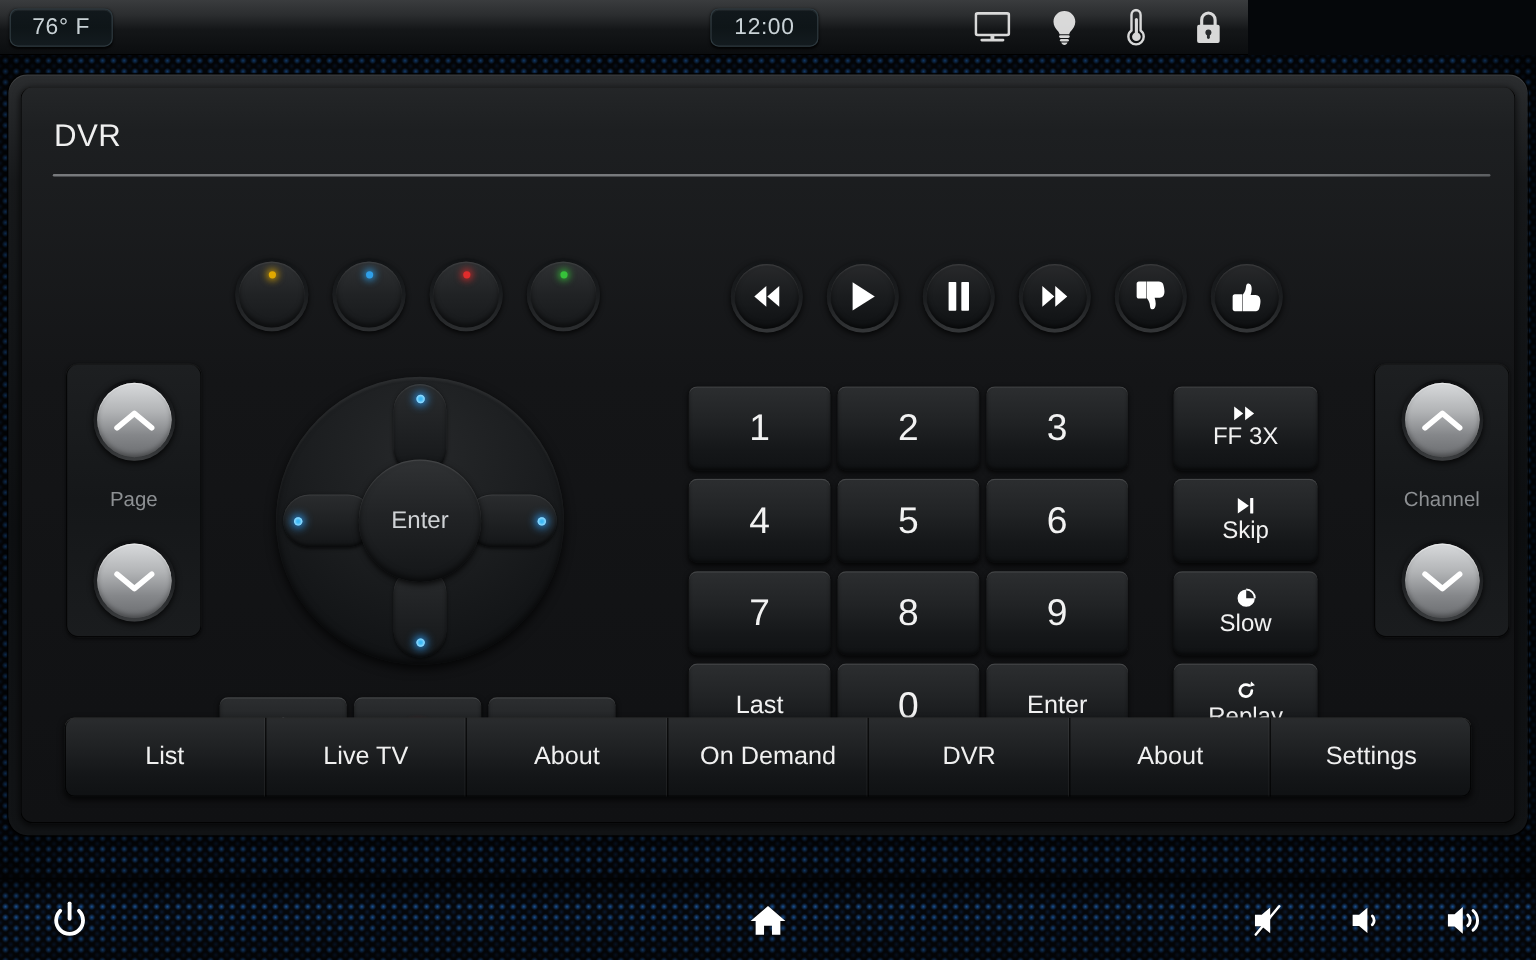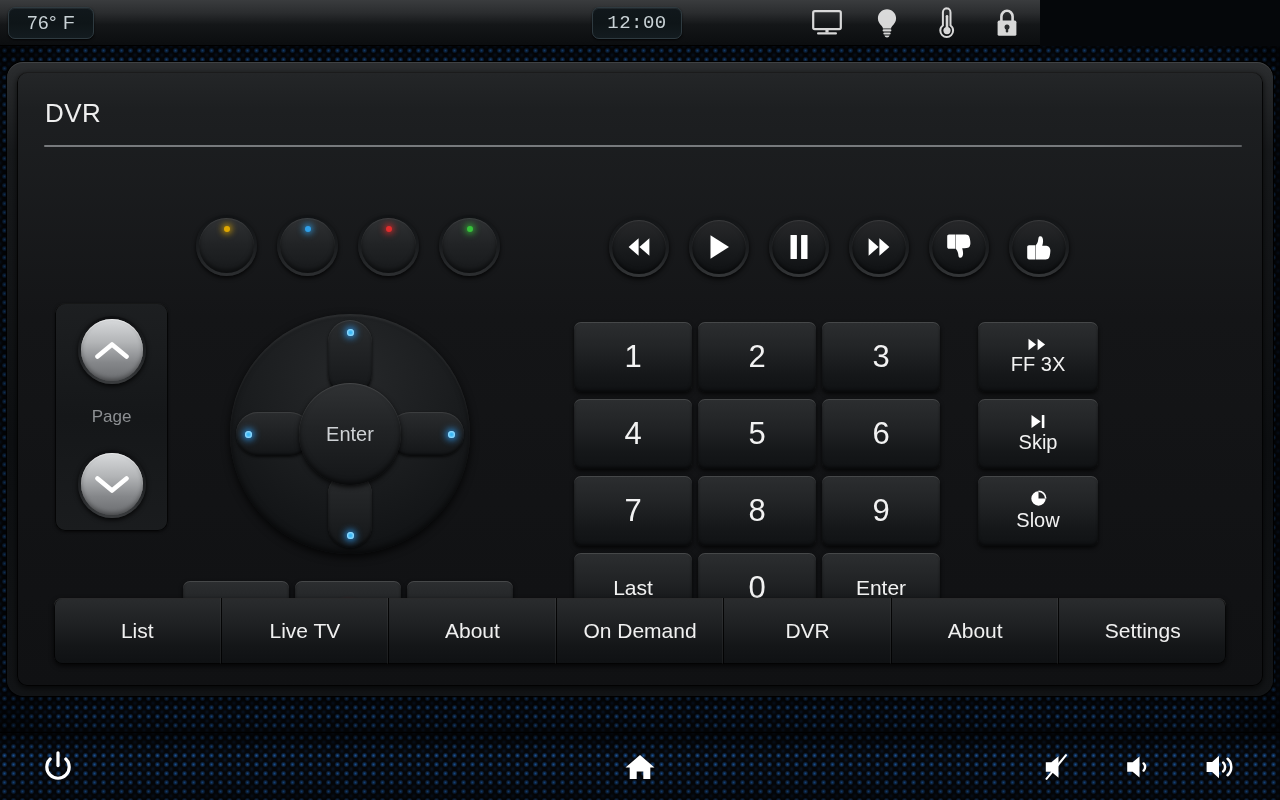"12:00" #clock-pill { font-family: Liberation Mono, monospace -> none }
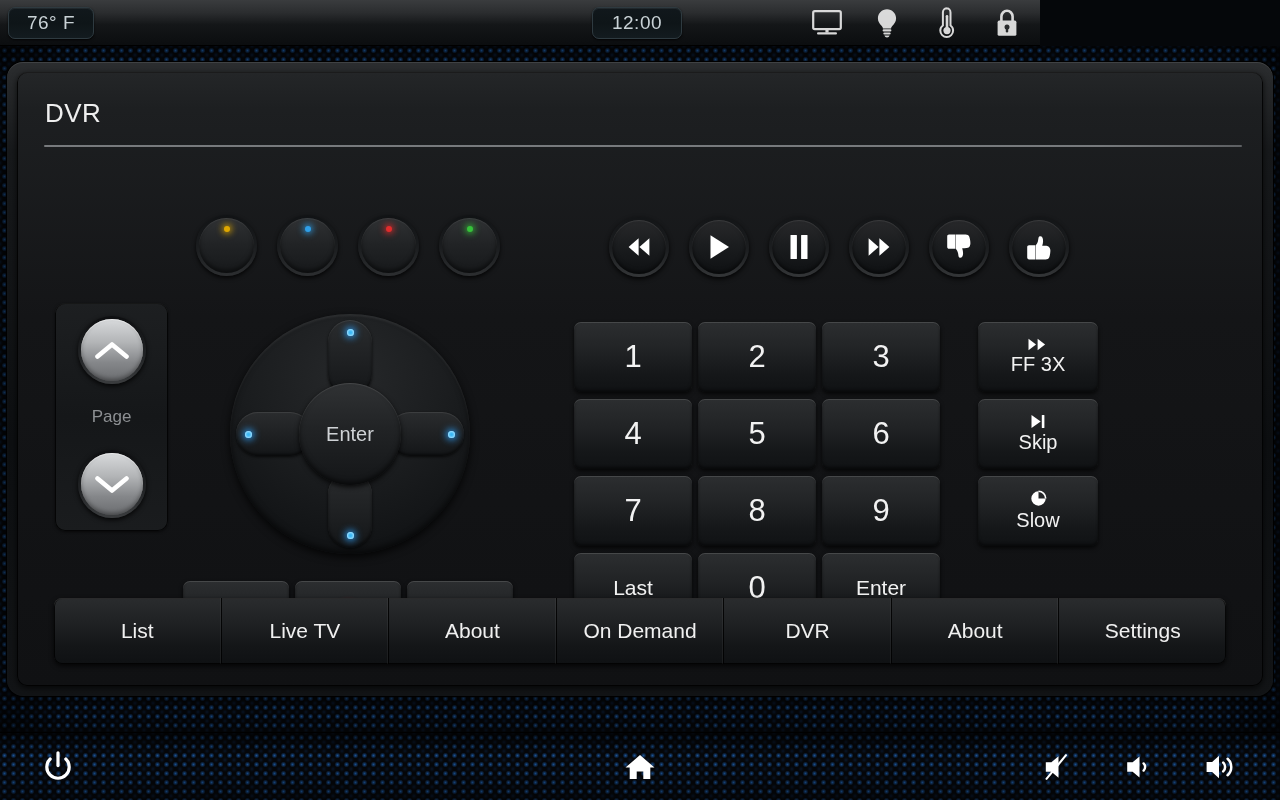"Channel" div.rocker { html: none -> <div> <div> <div> <span> <svg> <path></path> </svg> </span> </div> </div> <div>Channel</div> <div> <div> <span> <svg> <path></path> </svg> </span> </div> </div> </div> }
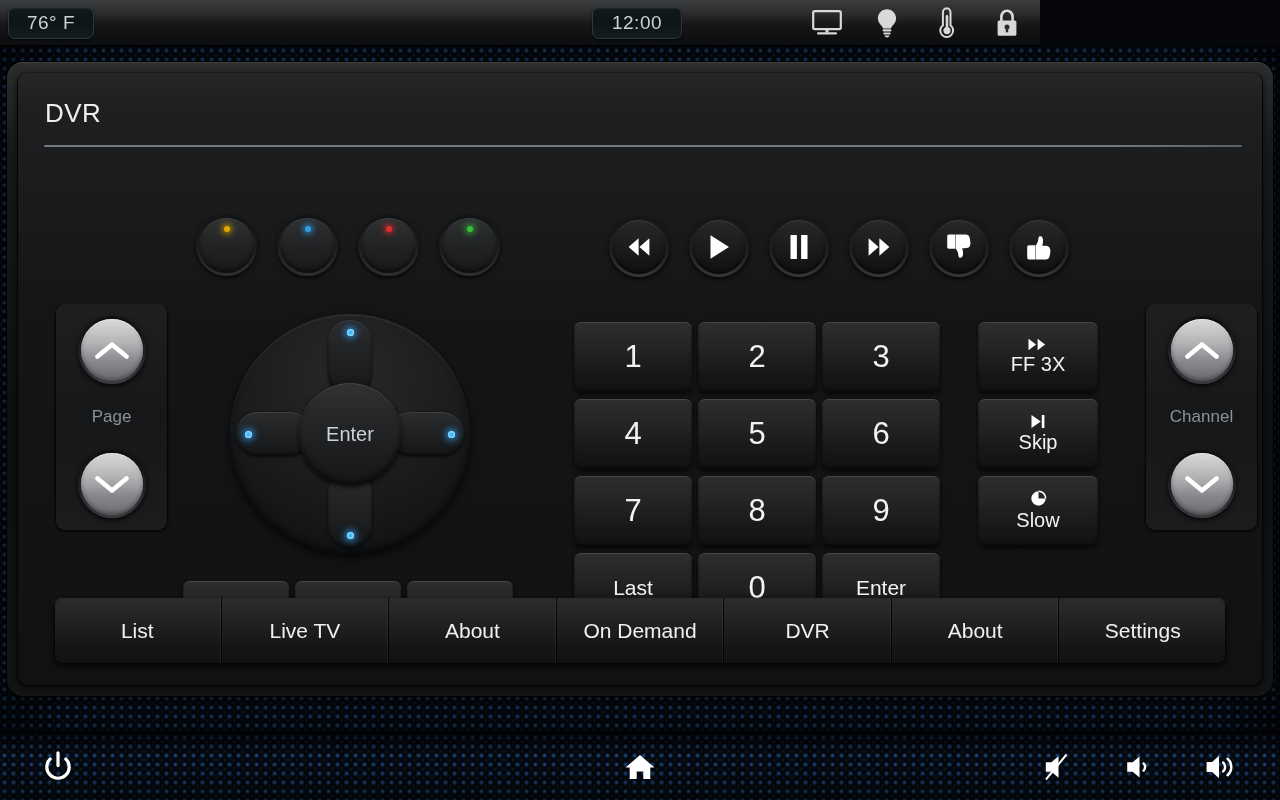"Replay" div.key { html: none -> <div> <span> <svg> <path></path> <path></path> </svg> </span> <span>Replay</span> </div> }
